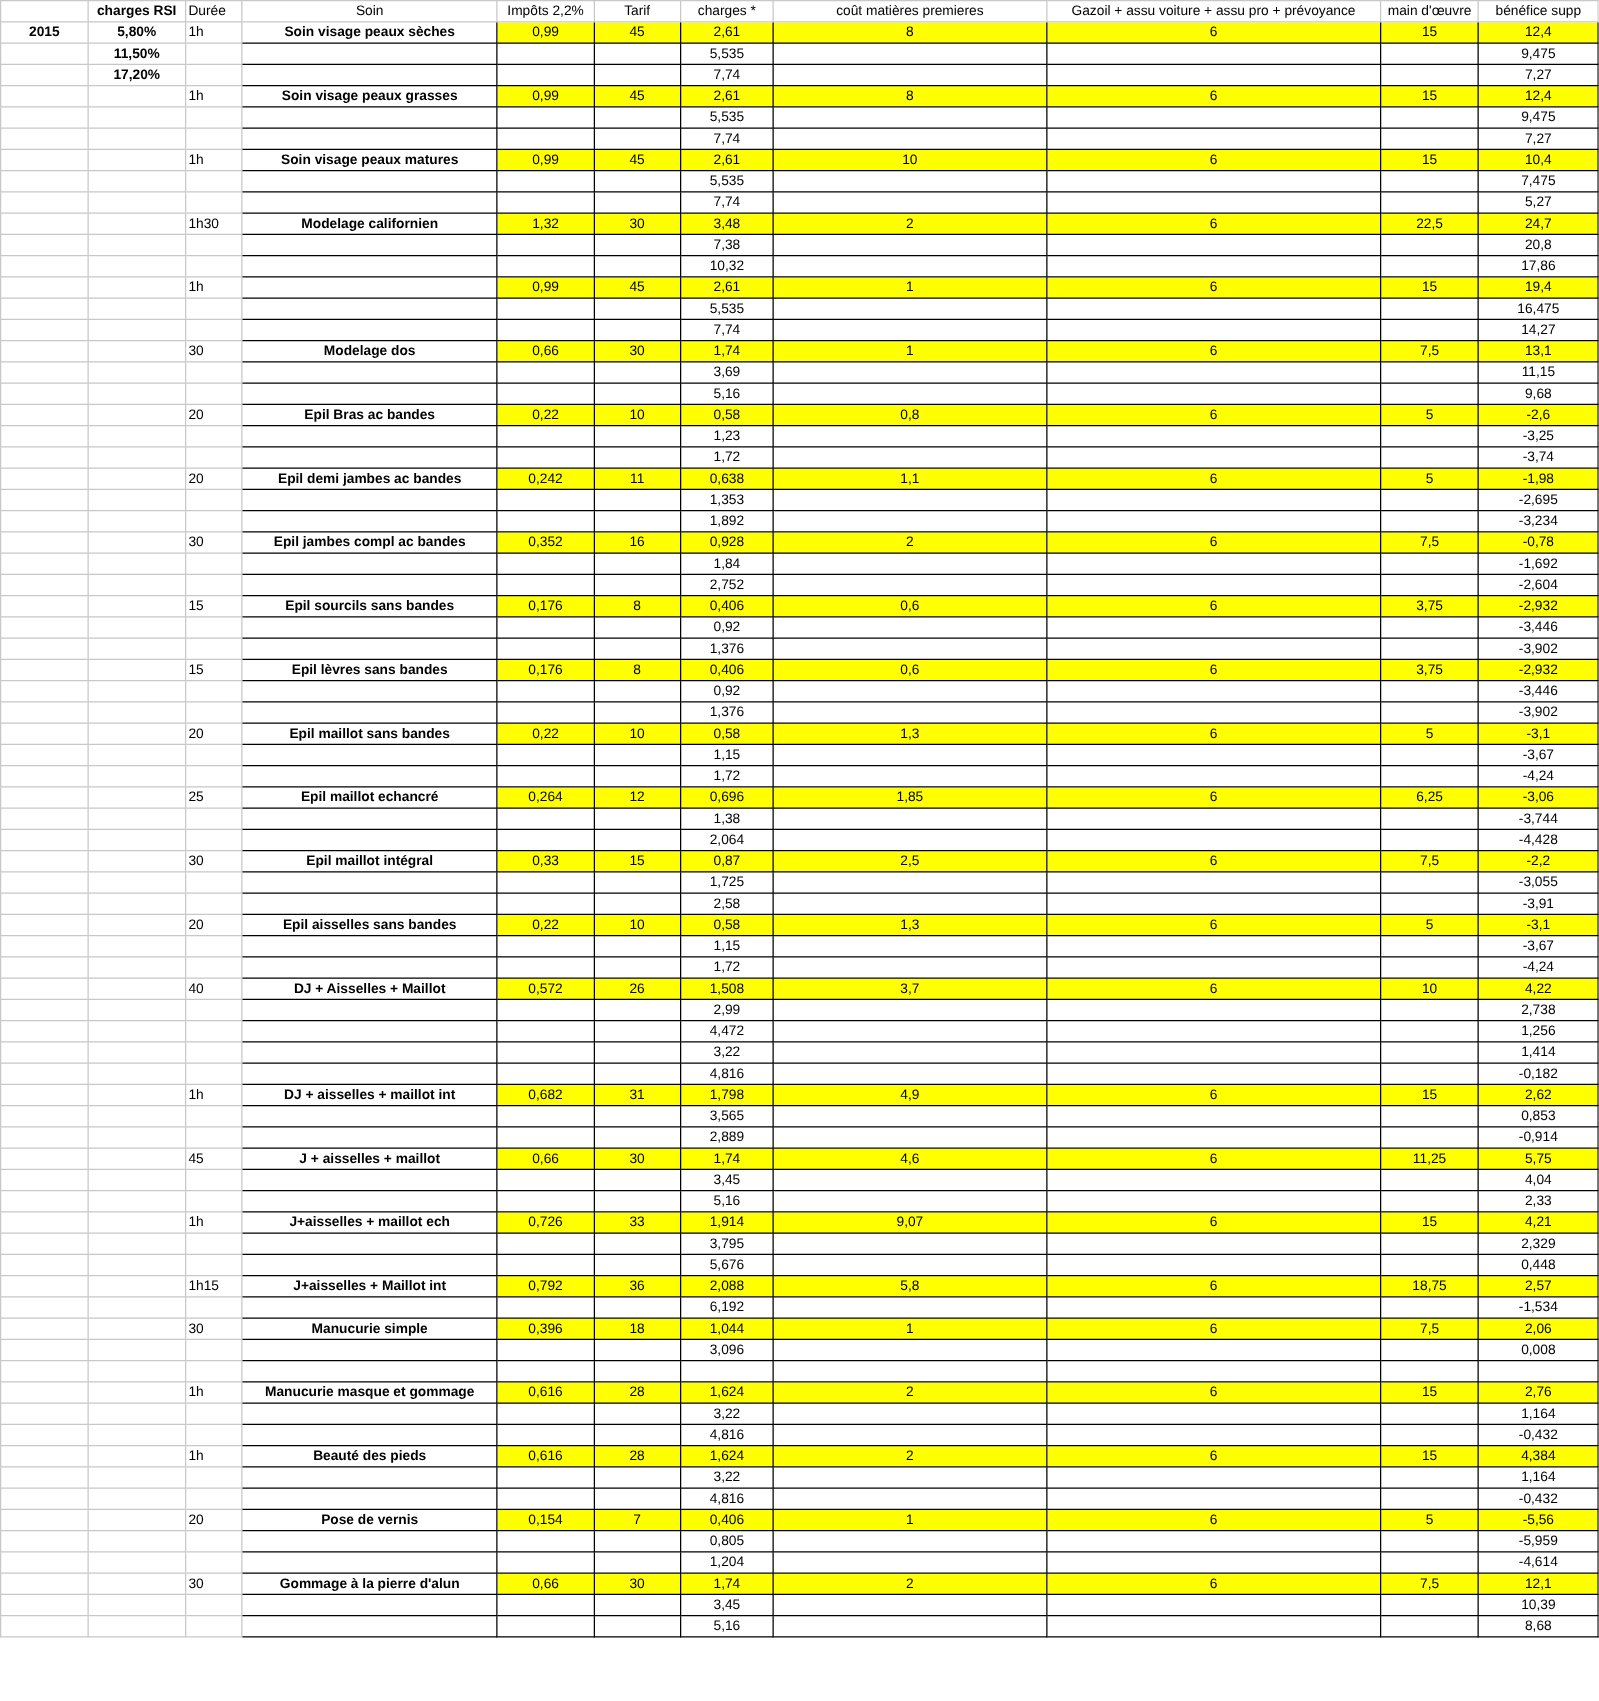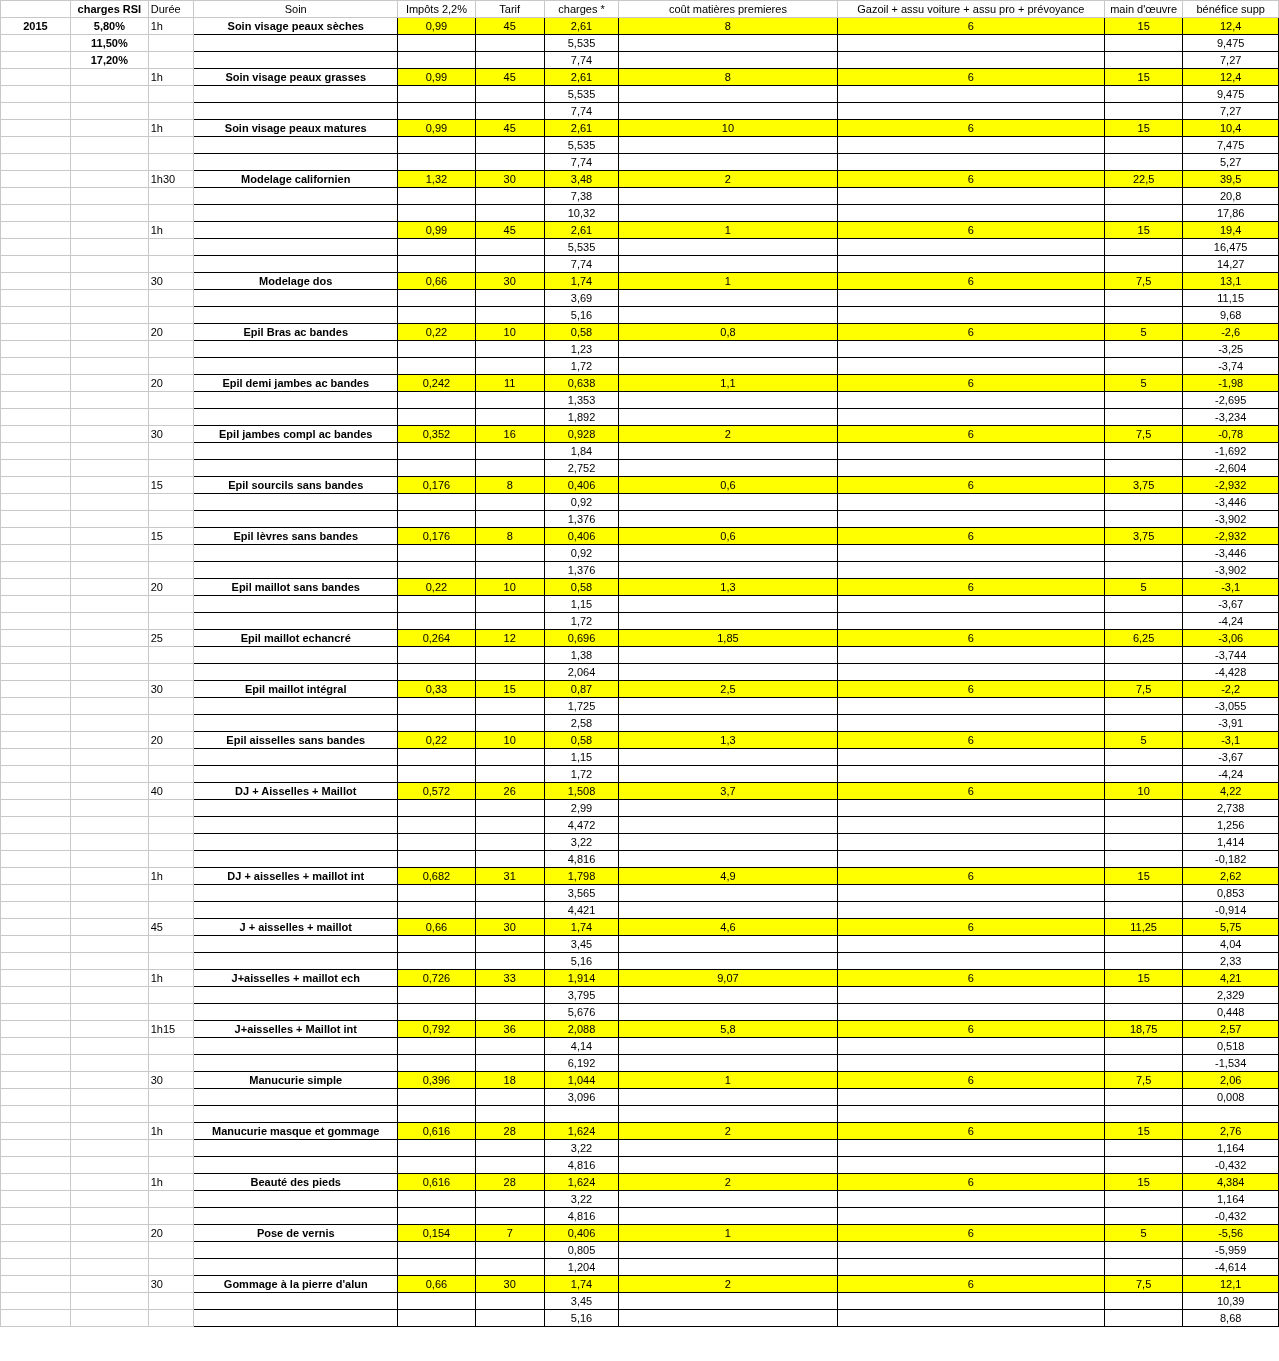"39,5" td.c { text: 39,5 -> 24,7 }
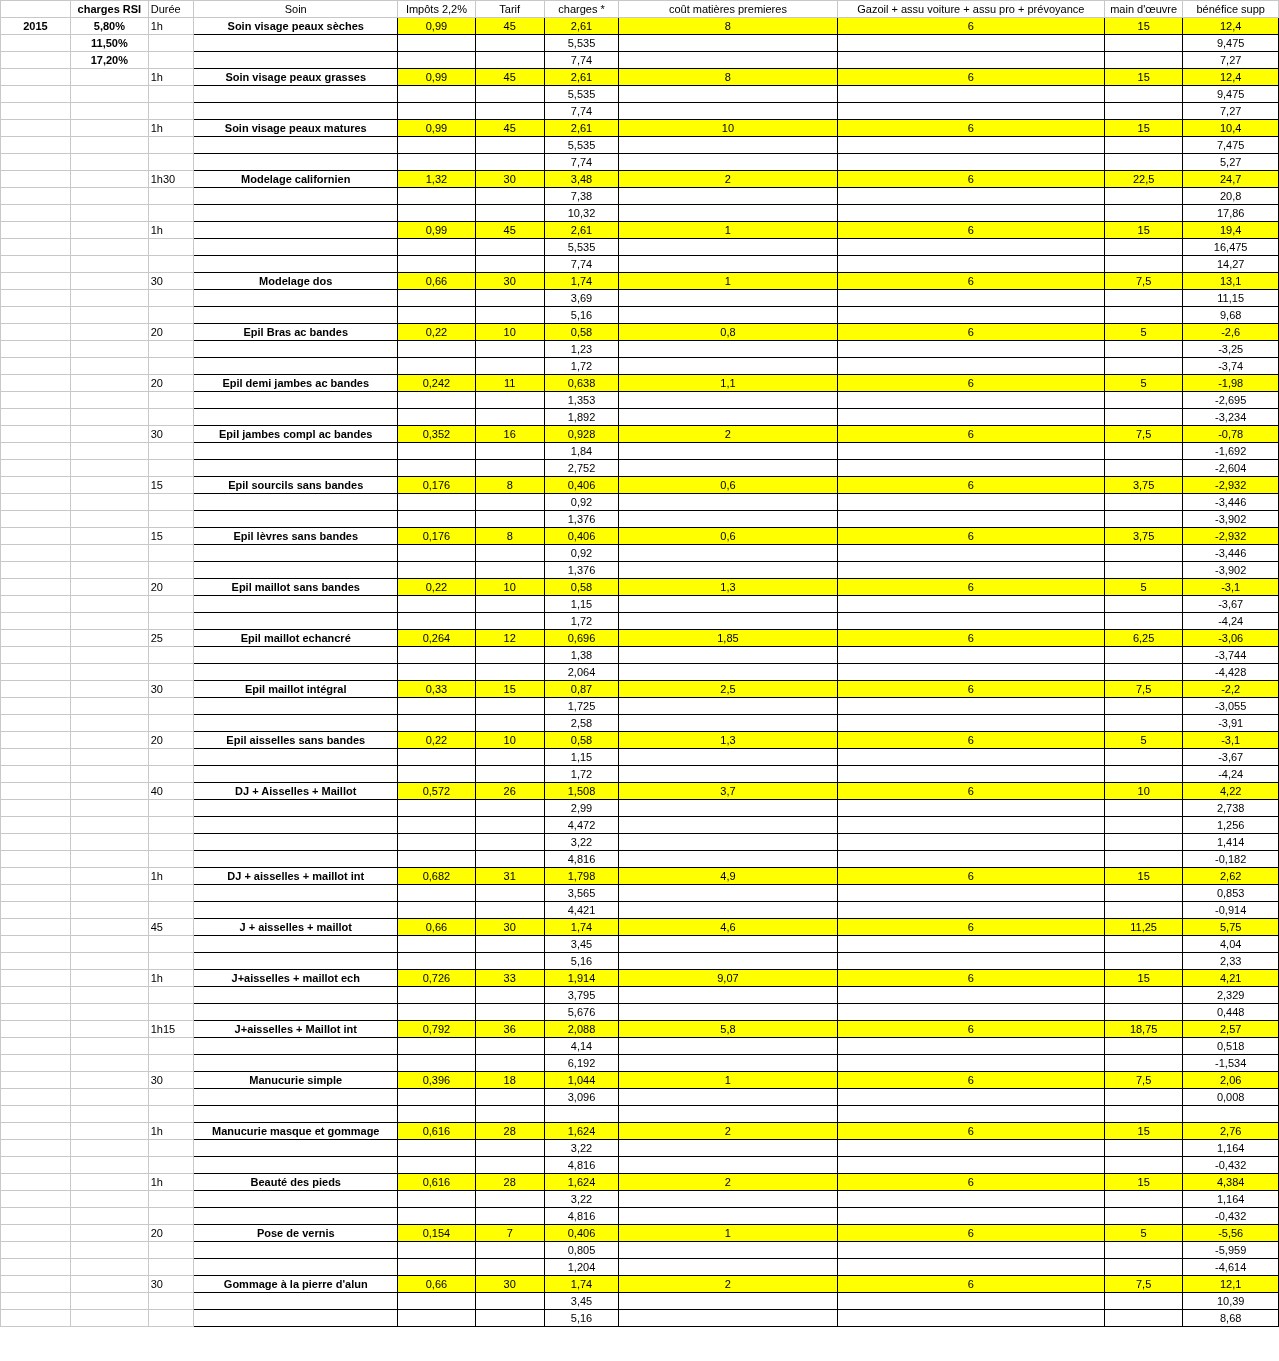"4,421" td.c { text: 4,421 -> 2,889 }
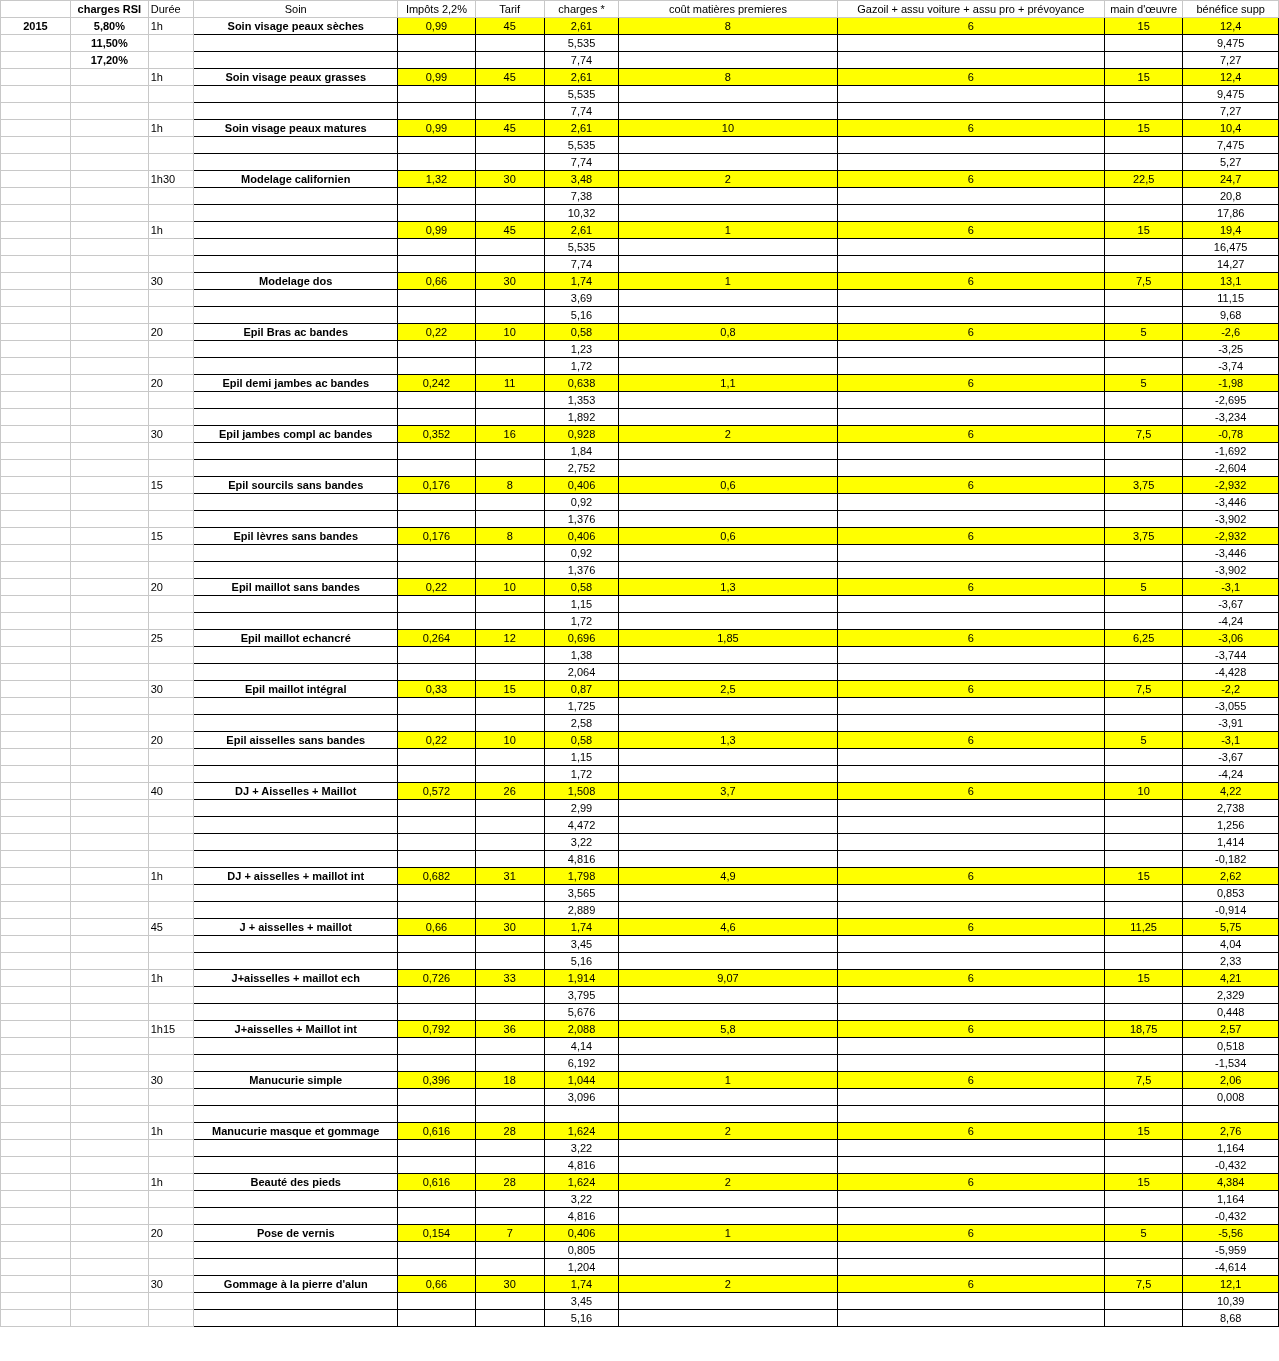"4,14" tr { html: <tr> <td></td> <td></td> <td></td> <td></td> <td></td> <td></td> <td>4,14</td> <td></td> <td></td> <td></td> <td>0,518</td> </tr> -> none }
